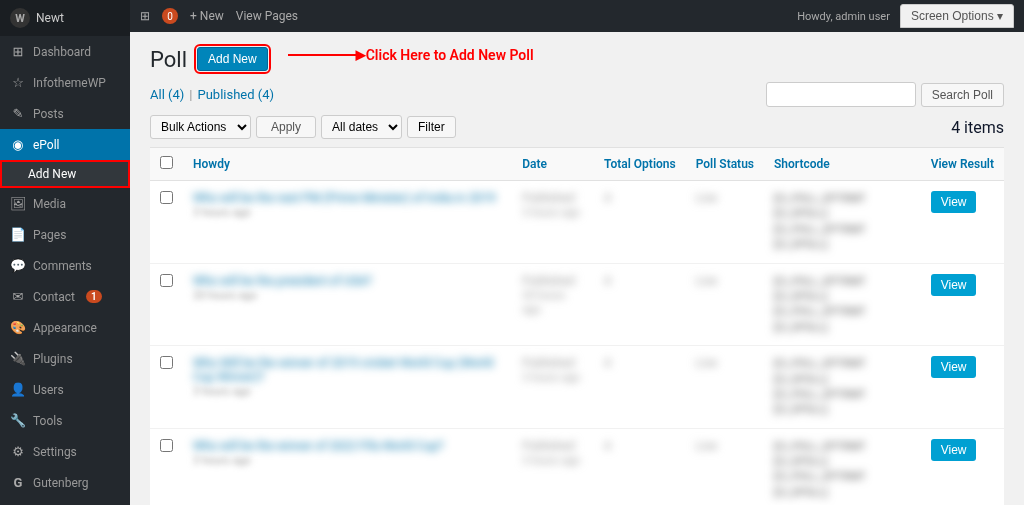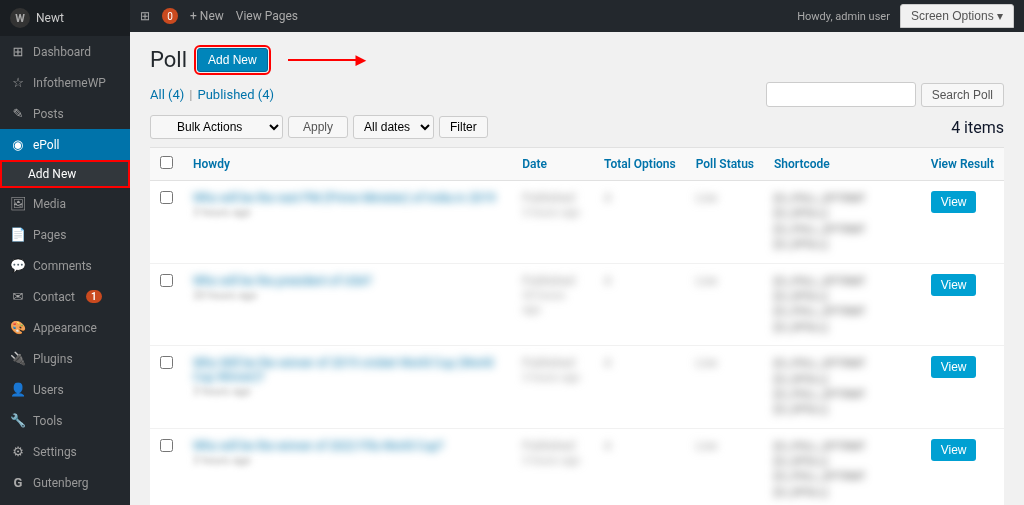"Poll" .page-title-row { align-items: center -> flex-start }
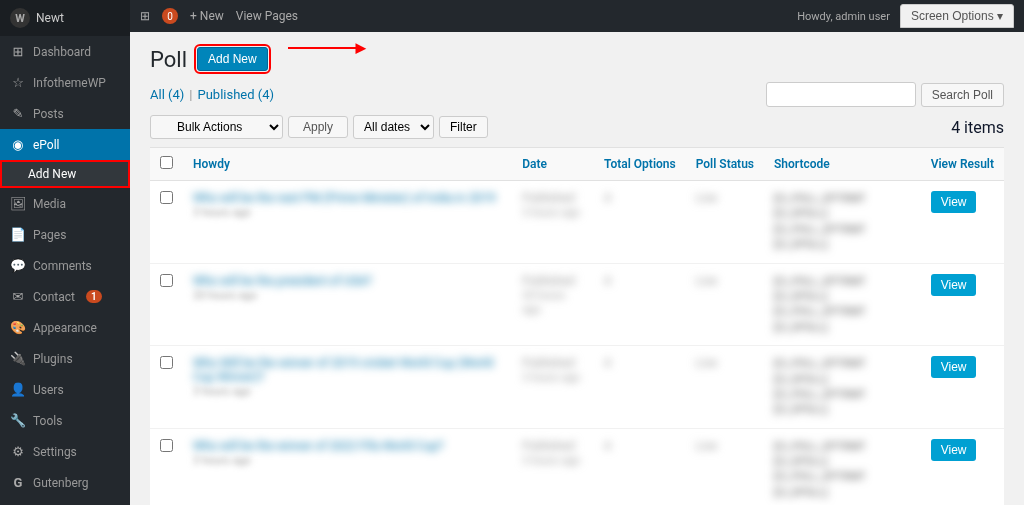"Click Here to Add New" span { html: none -> <span>Click Here to Add New Poll</span> }
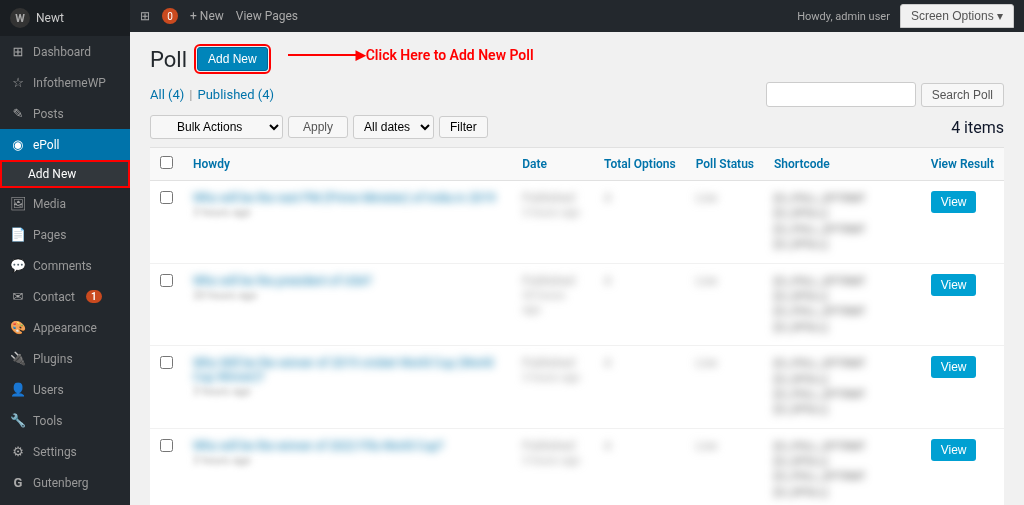"Bulk Actions" .bulk-select { padding: 3px 22px -> 3px 6px }
